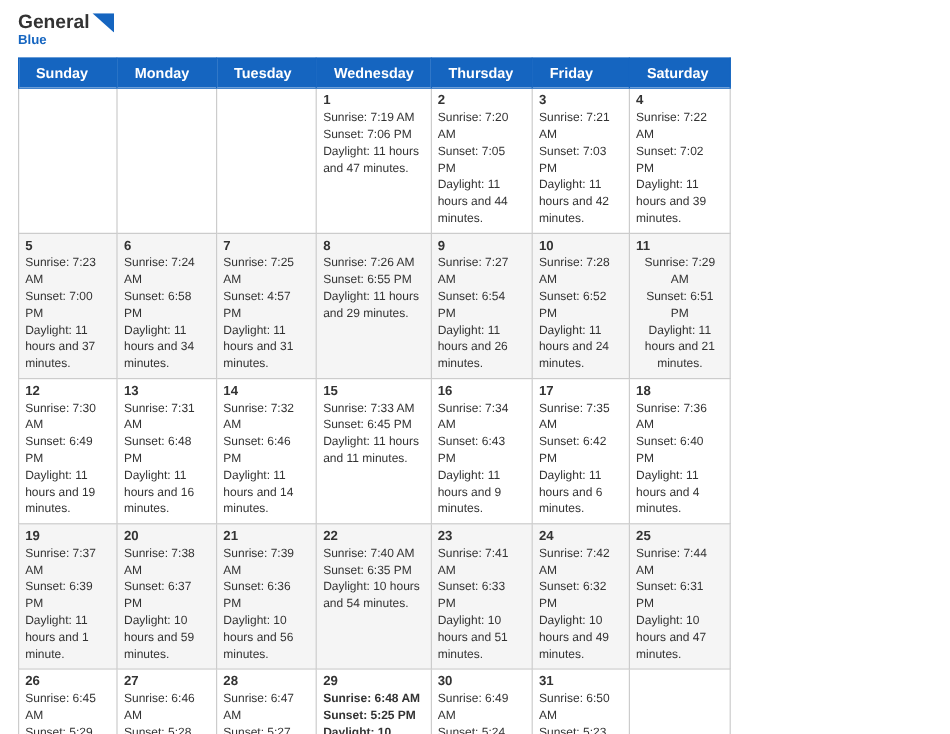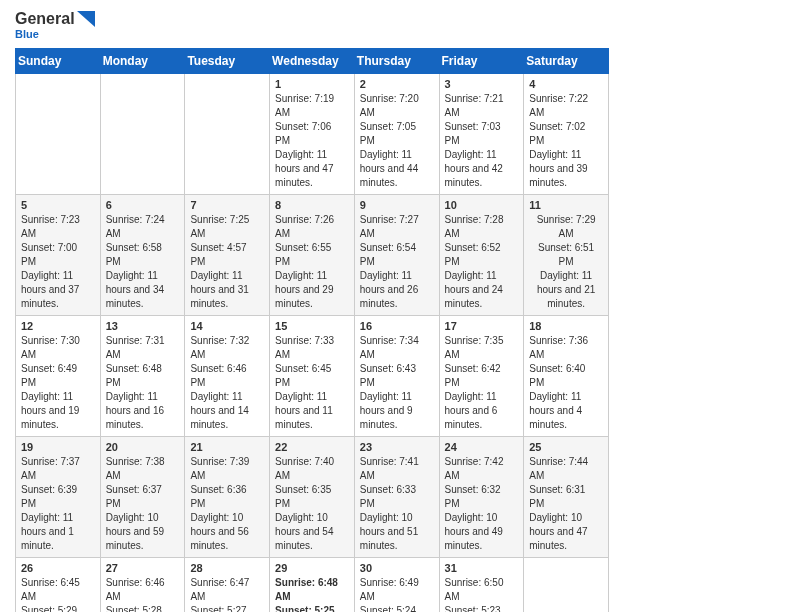"Sunday" .calendar-table th { padding: 5px 2px -> 5px 14px }
